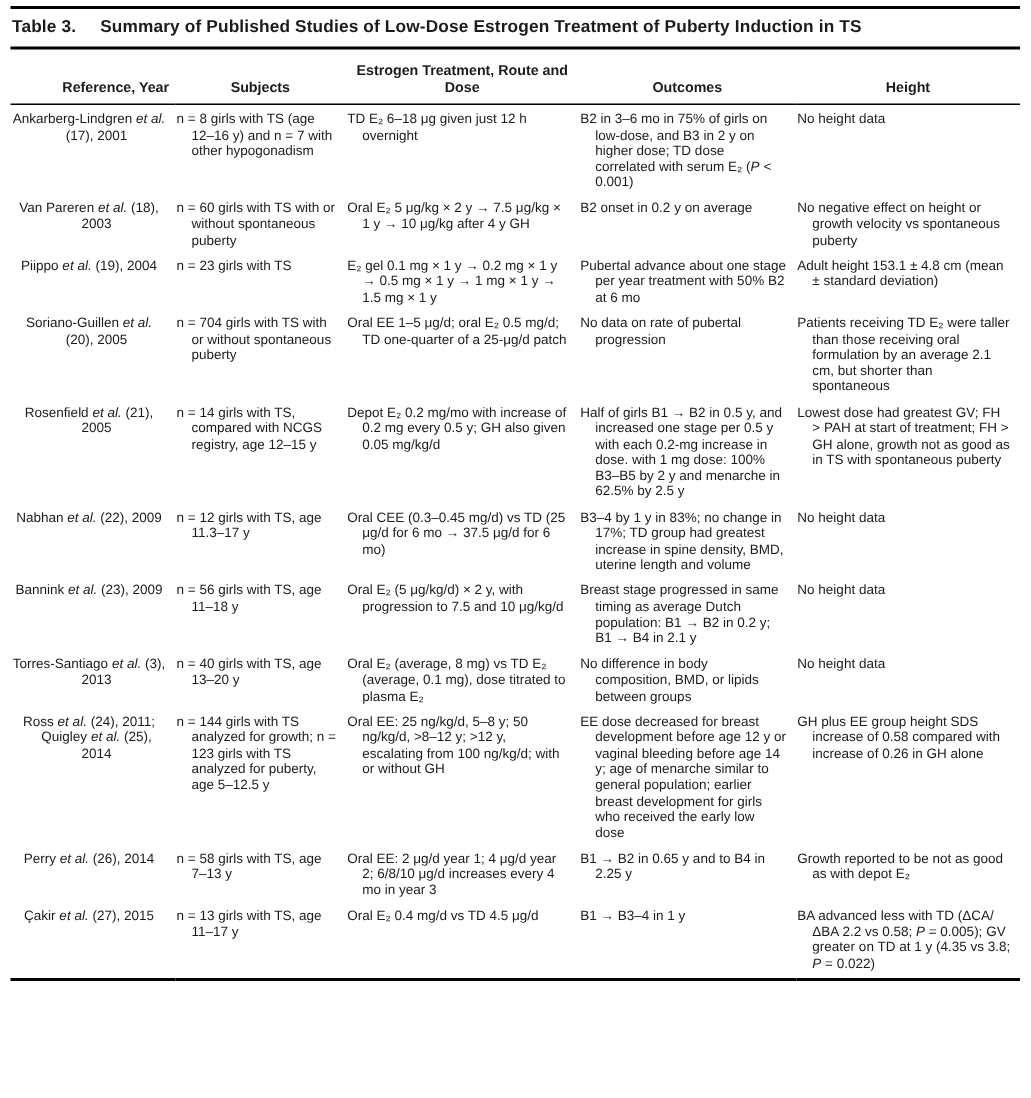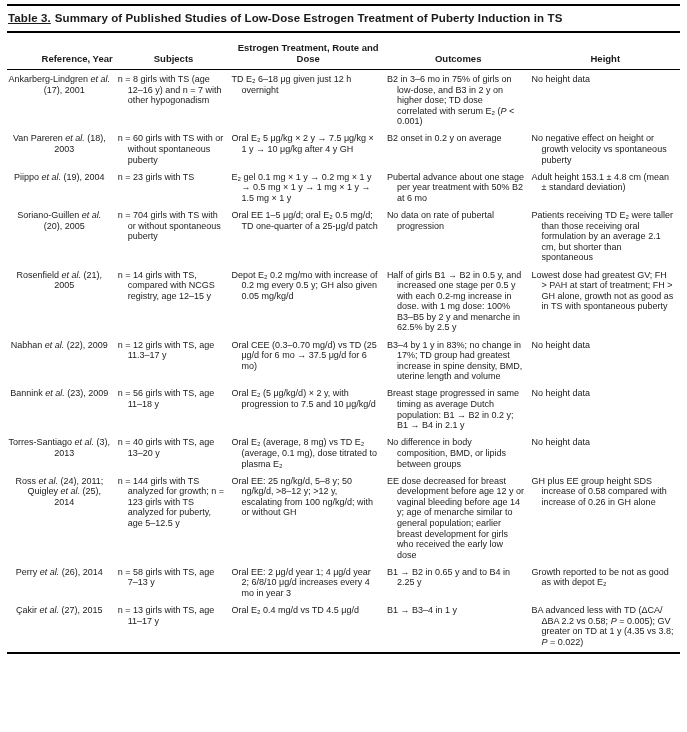"Table 3." .title-label { margin-right: 4px -> 16px; text-decoration: underline -> none }
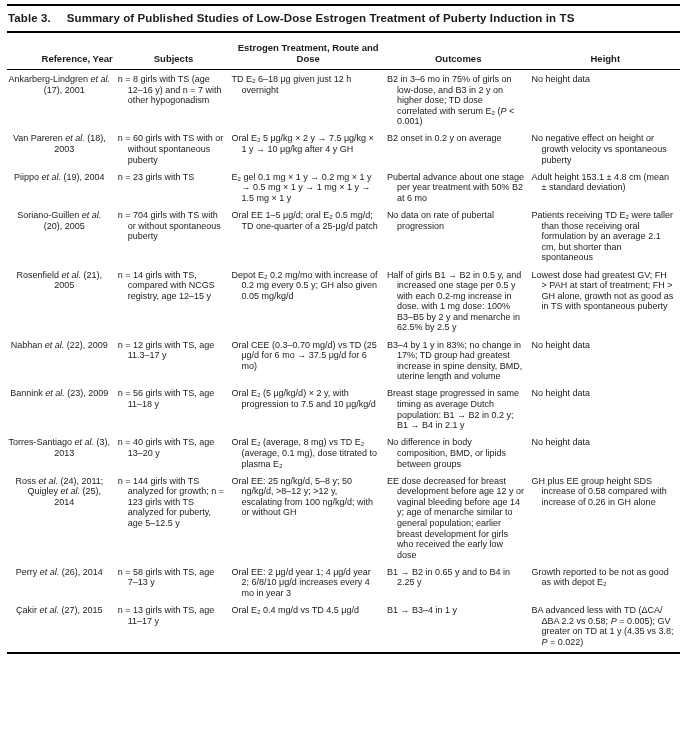"Oral CEE (0.3–0.70 mg/d) vs" td.col-treatment { text: 0.70 -> 0.45 }
